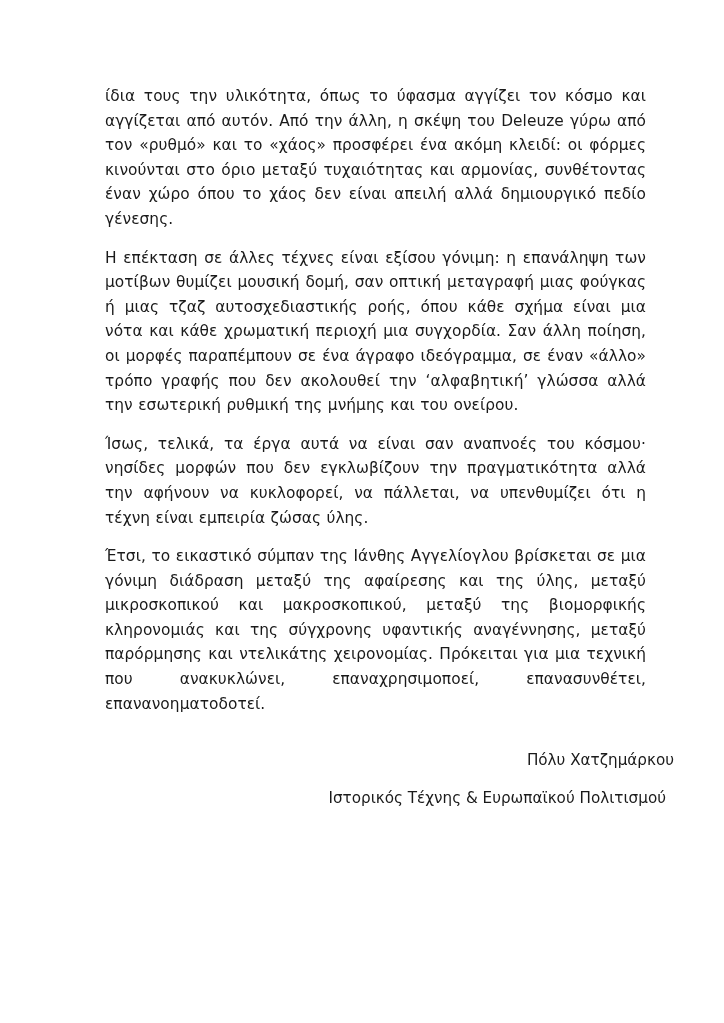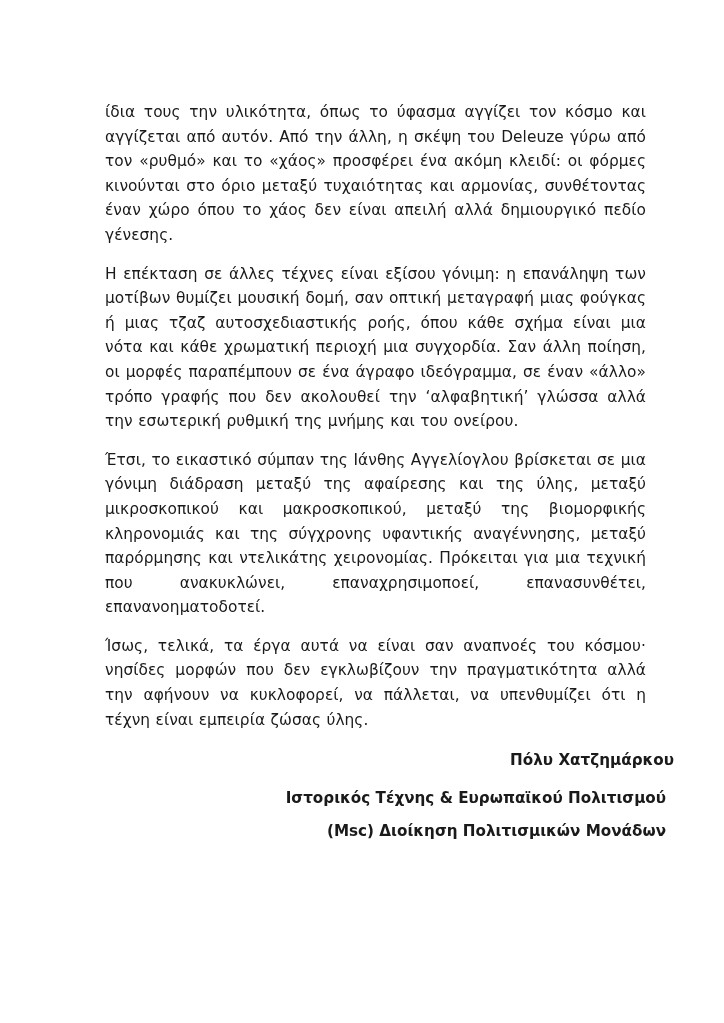"ίδια τους την υλικότητα, όπως" .body-text { top: 100px -> 84px }
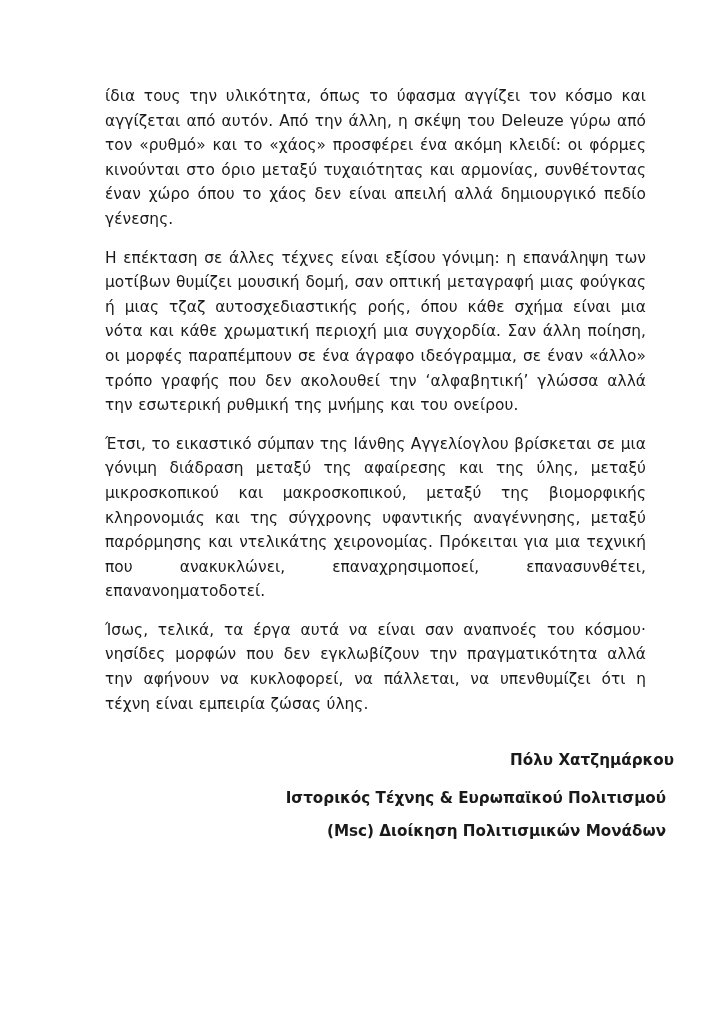"Έτσι, το εικαστικό σύμπαν της" p.para { order: before "Ίσως, τελικά, τα έργα αυτά" -> after "Ίσως, τελικά, τα έργα αυτά" }
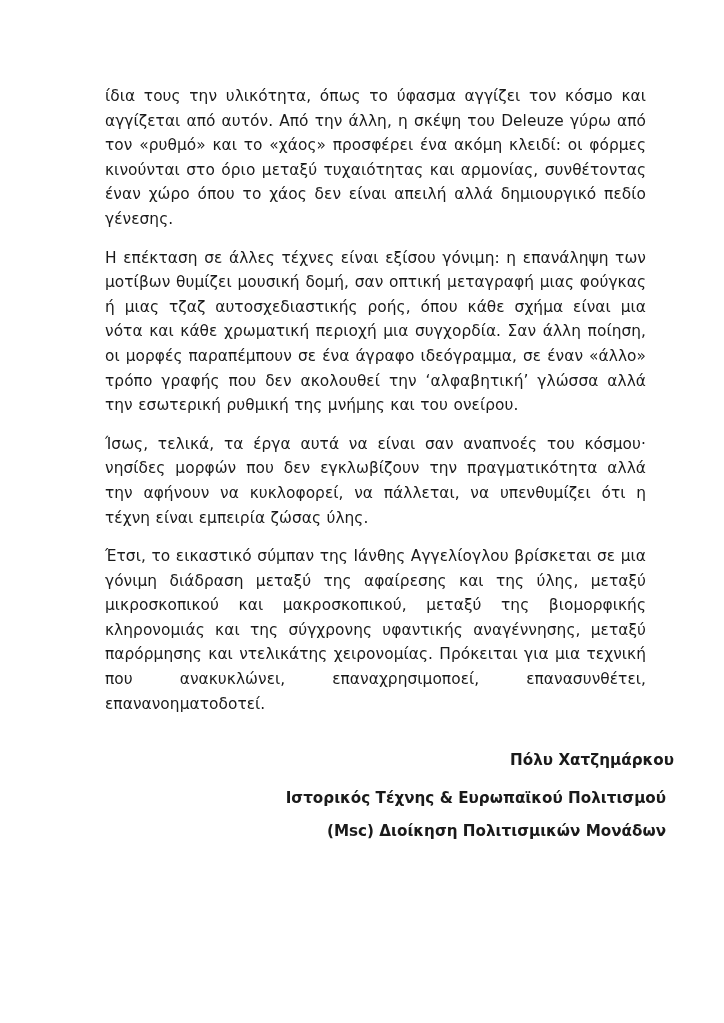"Πόλυ Χατζημάρκου" .signature { font-weight: bold -> normal }
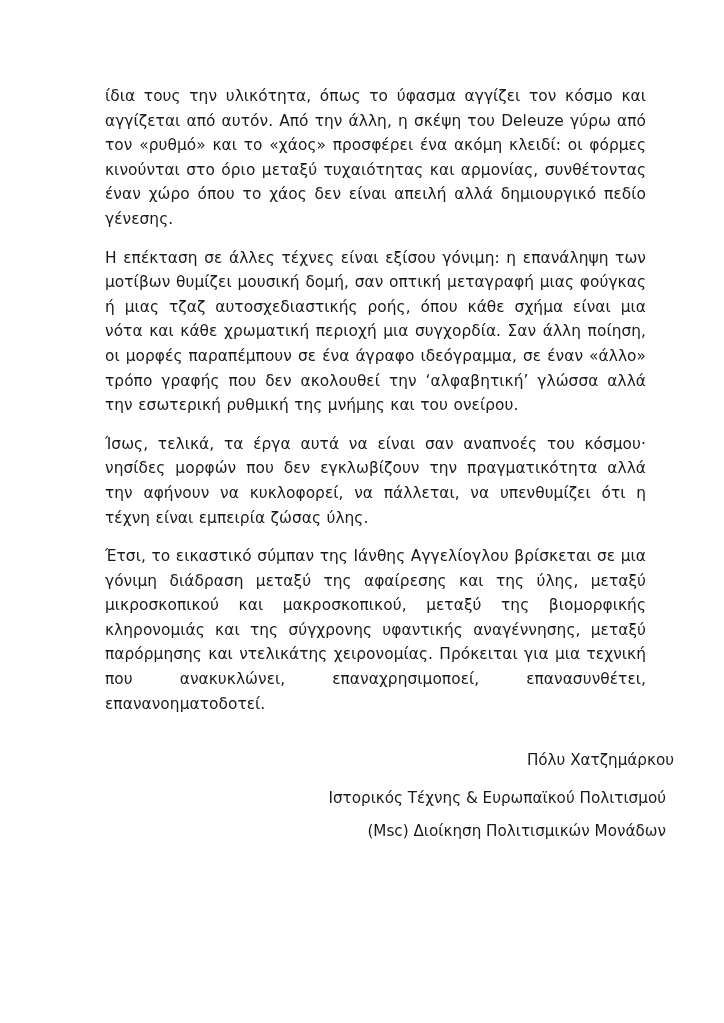"(Msc) Διοίκηση Πολιτισμικών Μονάδων" p.sig-title { html: <p>(Msc) Διοίκηση Πολιτισμικών Μονάδων</p> -> none }
